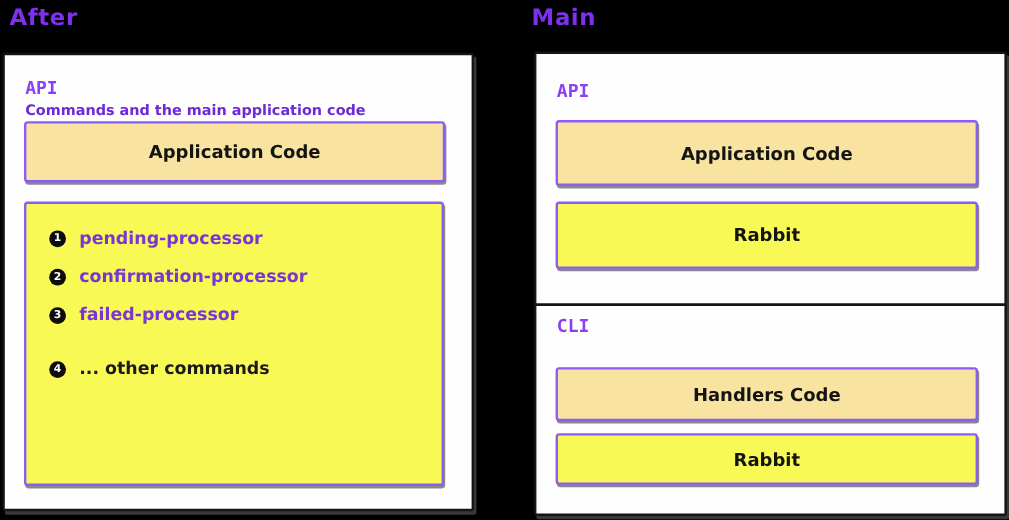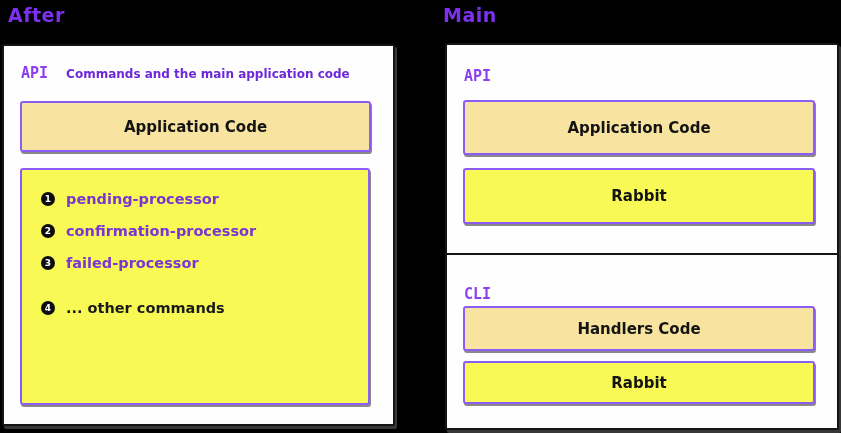"API" .panel-head { flex-direction: none -> column; gap: 18px -> 3px }
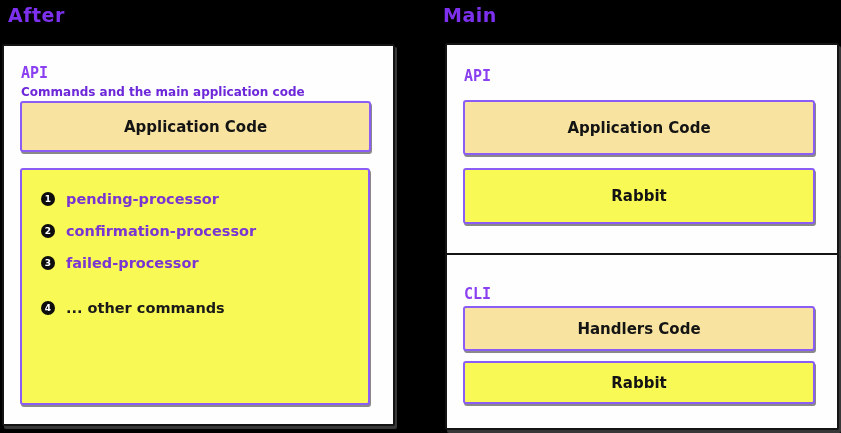"CLI" .panel-after-cli .panel-head { top: 30px -> 8px }
